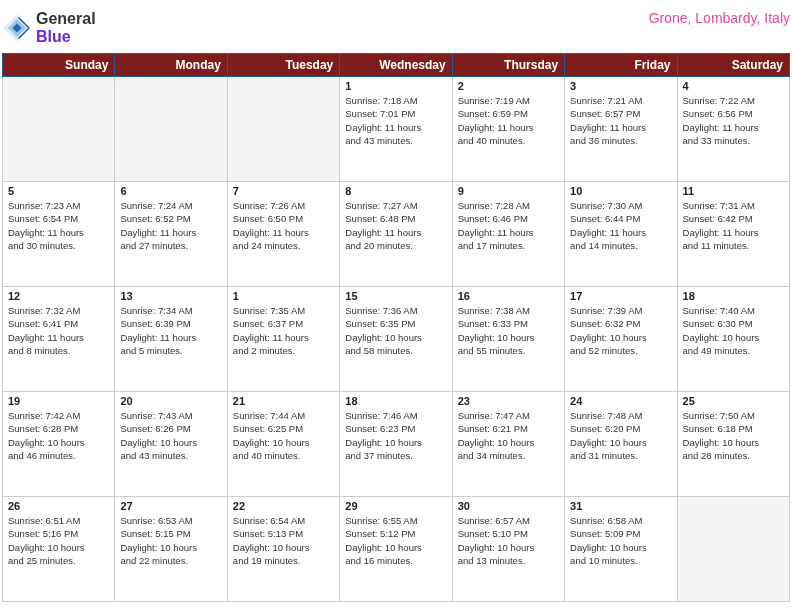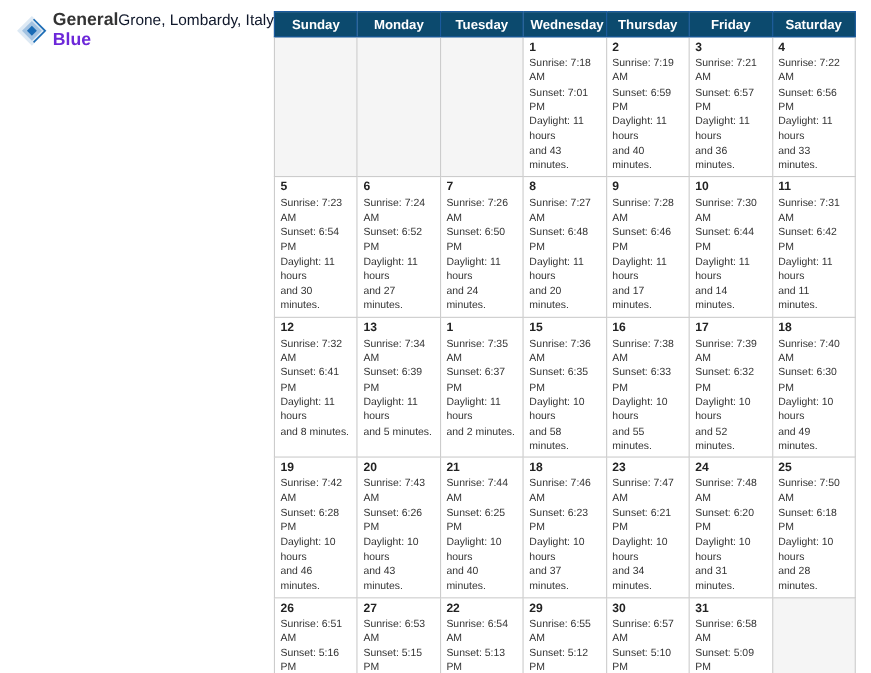"General" .page { flex-direction: row -> column; padding: 10px 14px -> 10px 2px }
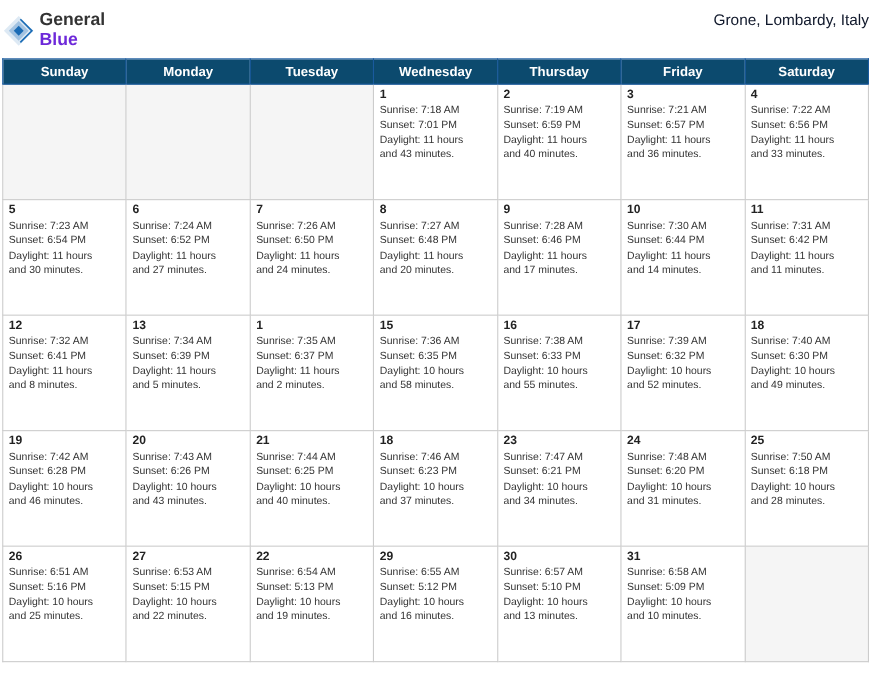"Grone, Lombardy, Italy" .location-title { color: #0f172a -> #ec4899 }
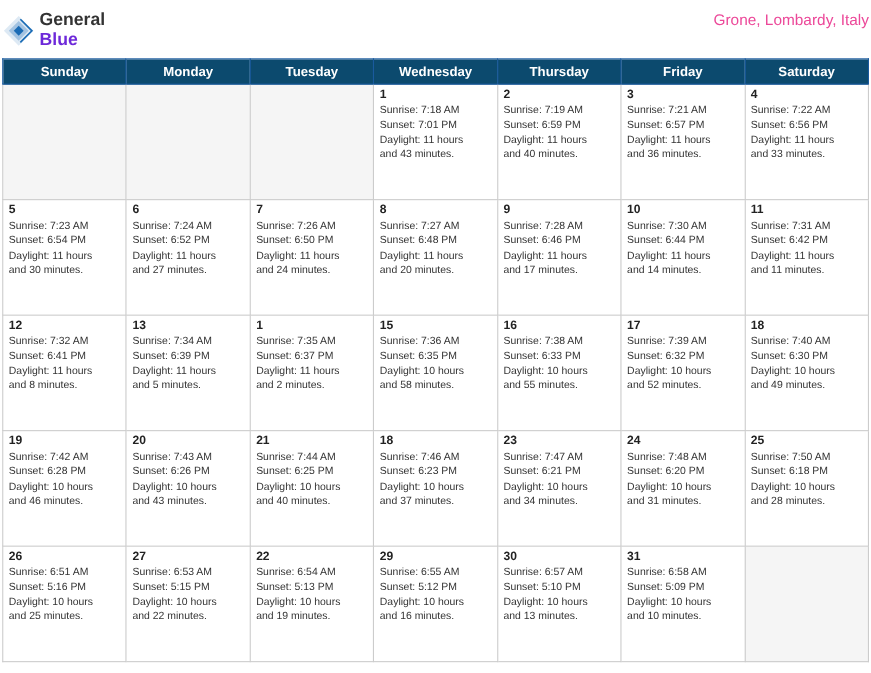"Sunday" .calendar th { background-color: #0c4a6e -> #7f1d1d; text-align: center -> right }
